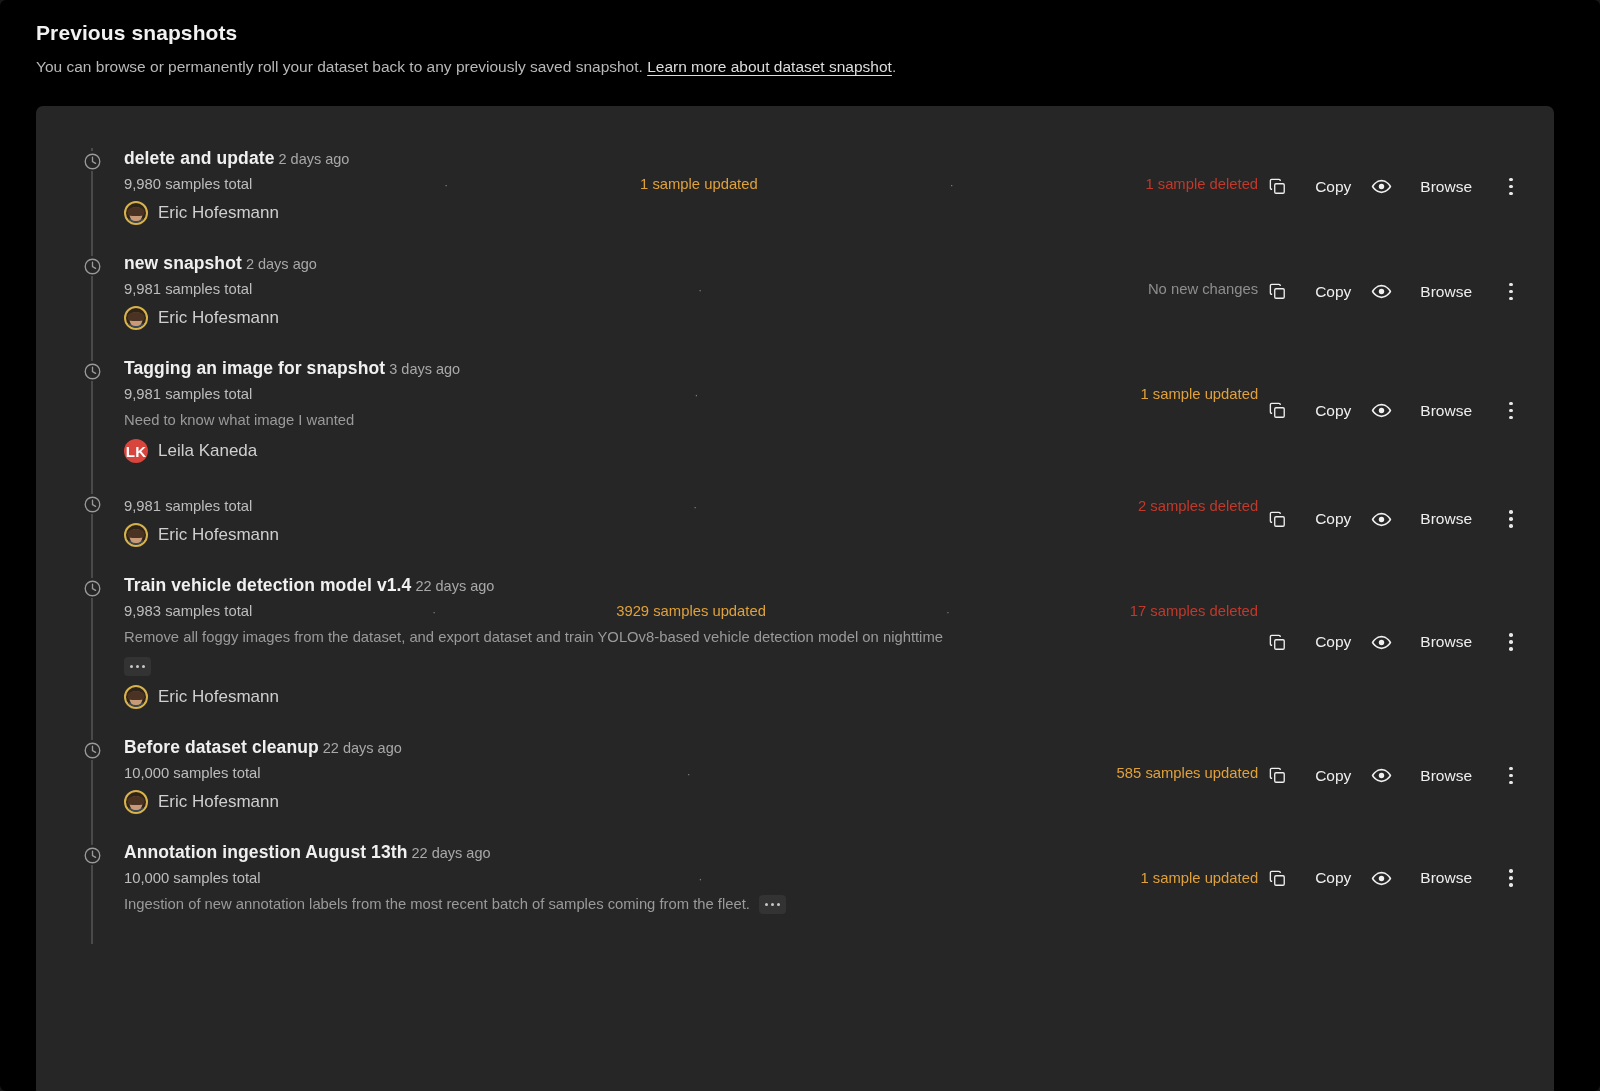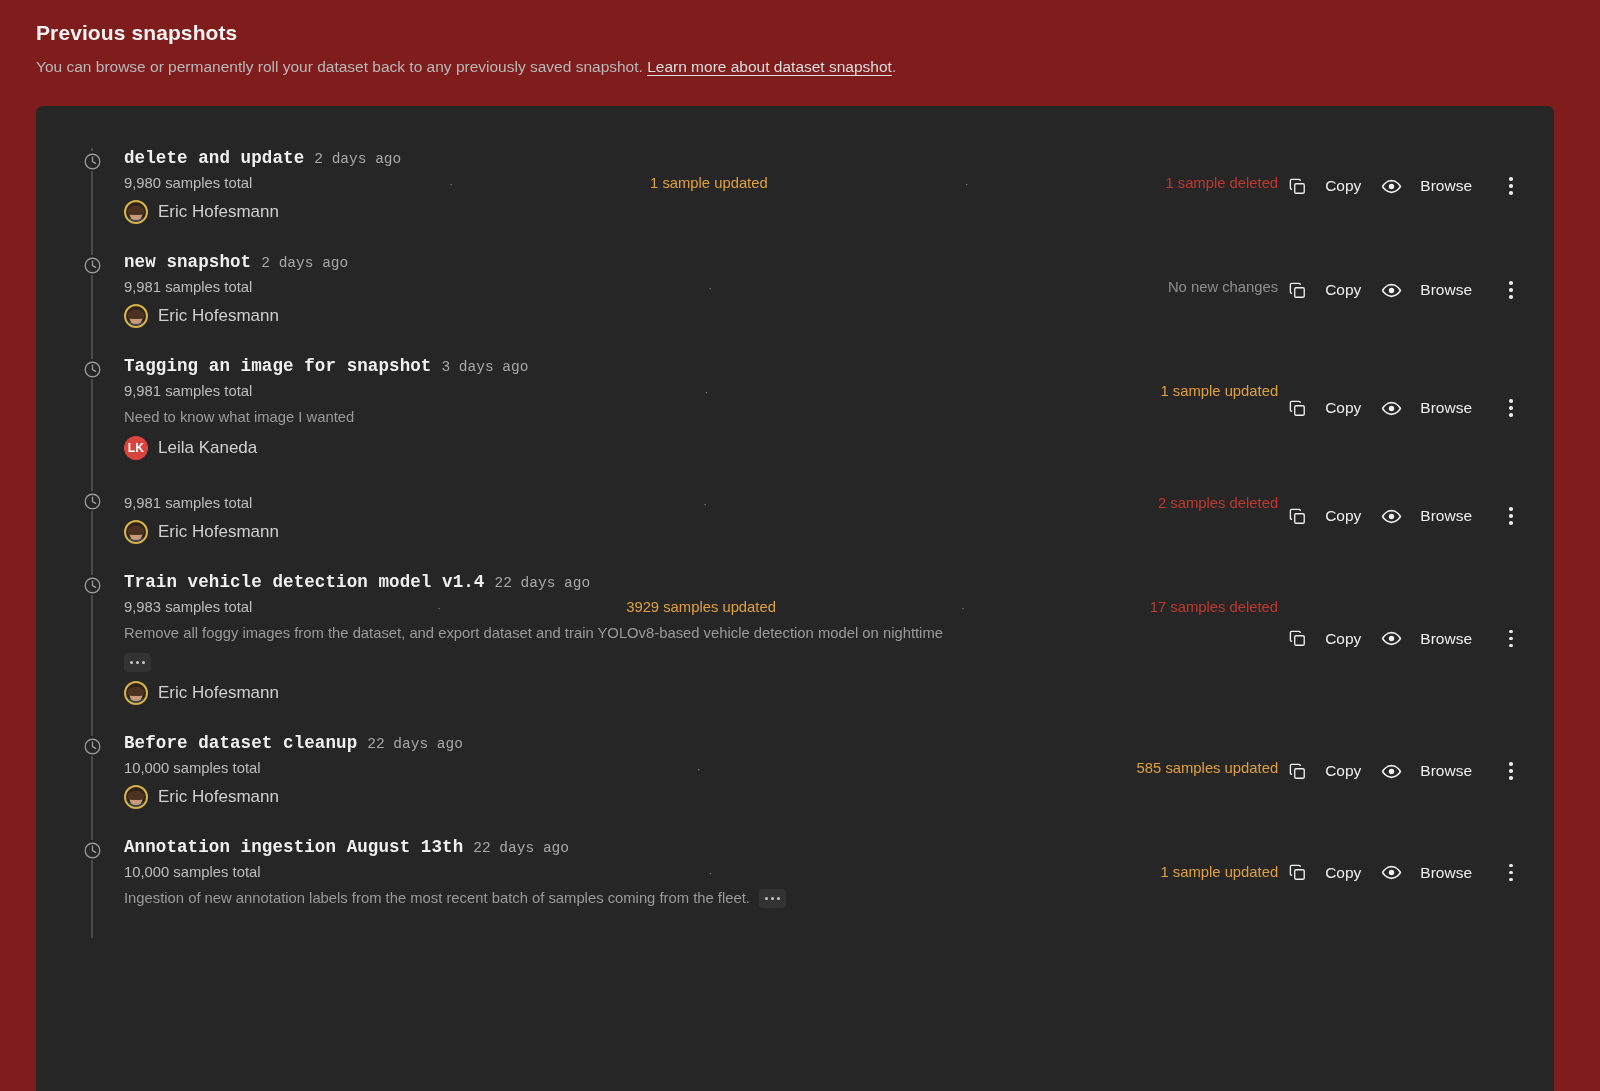"Previous snapshots" #root { background: #7f1d1d -> #000000; border-radius: none -> 6px }
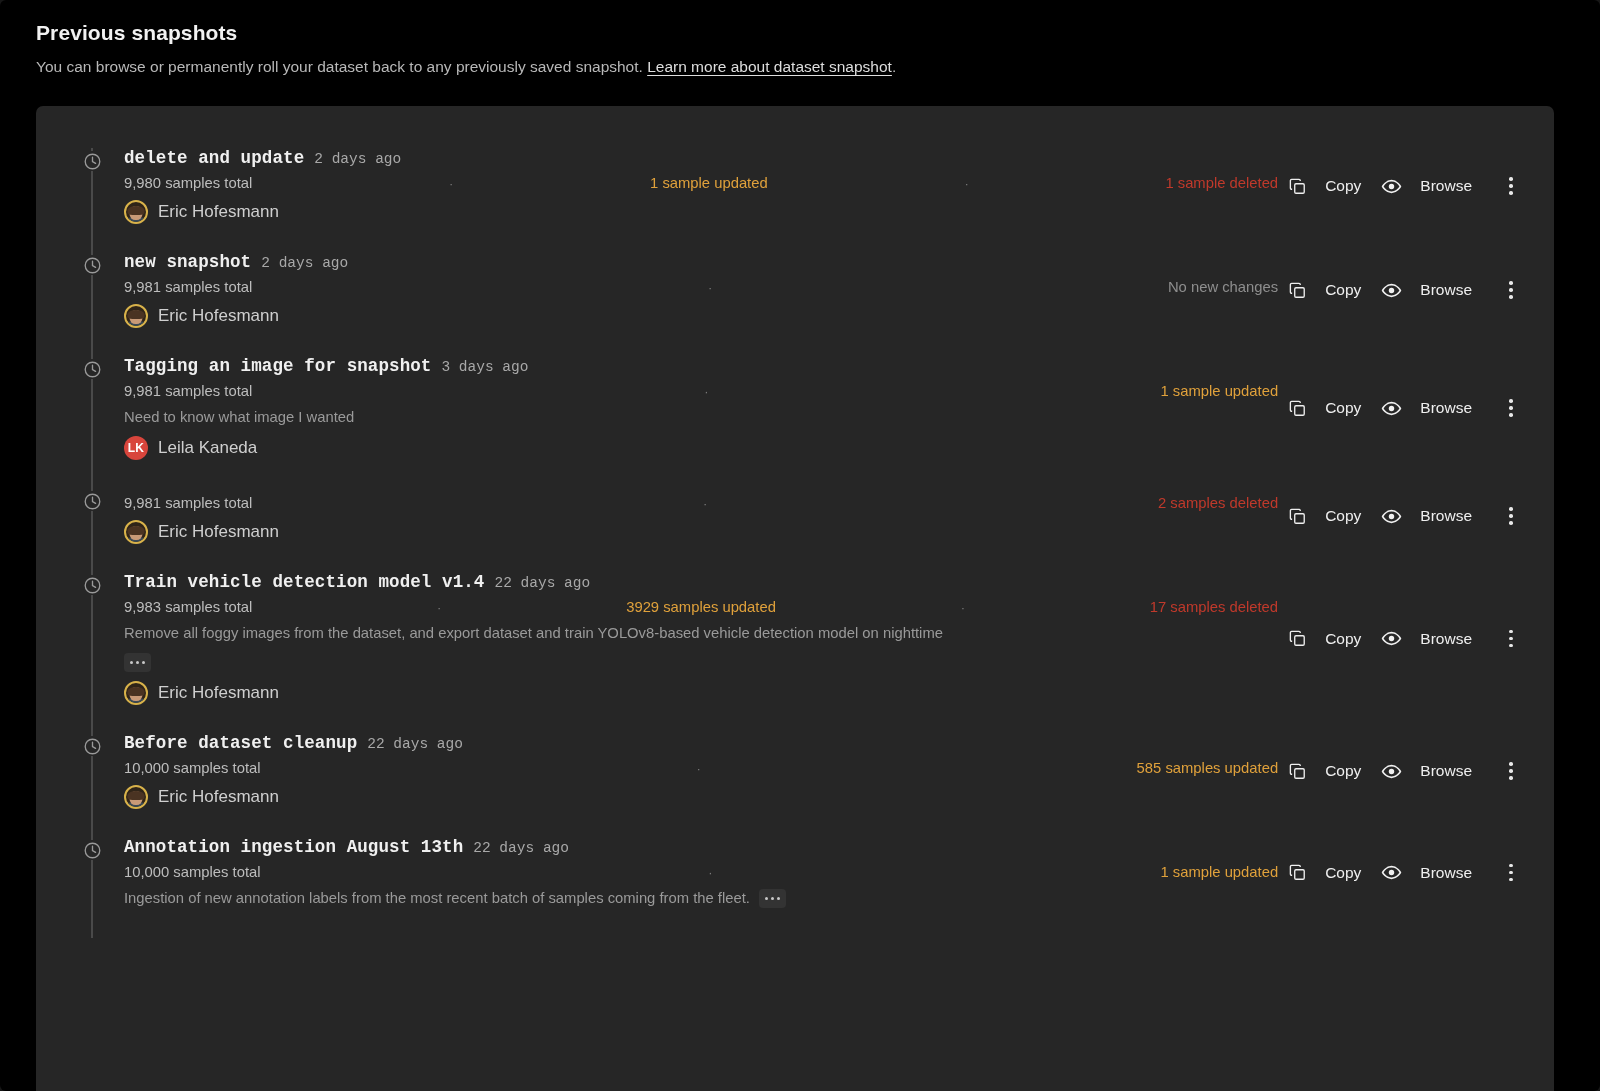"delete and update" .title-line { font-family: Liberation Mono, monospace -> none; gap: 10px -> 4px }
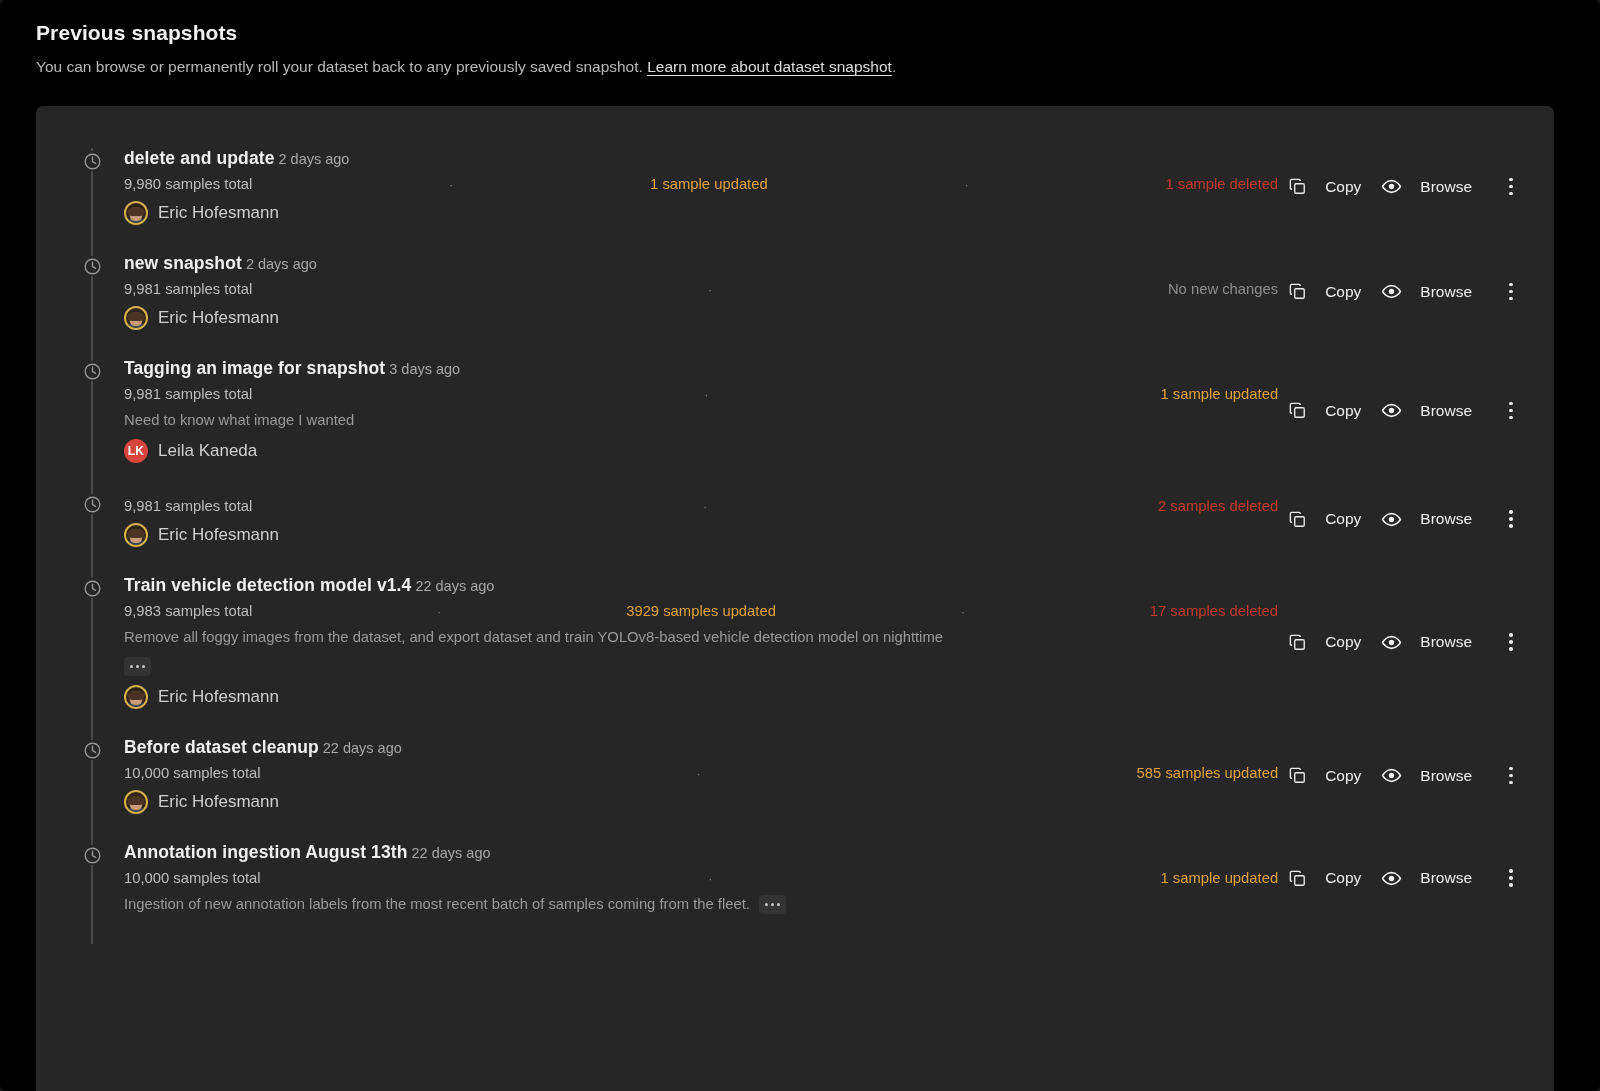"Copy" .act-btn { gap: 18px -> 28px }
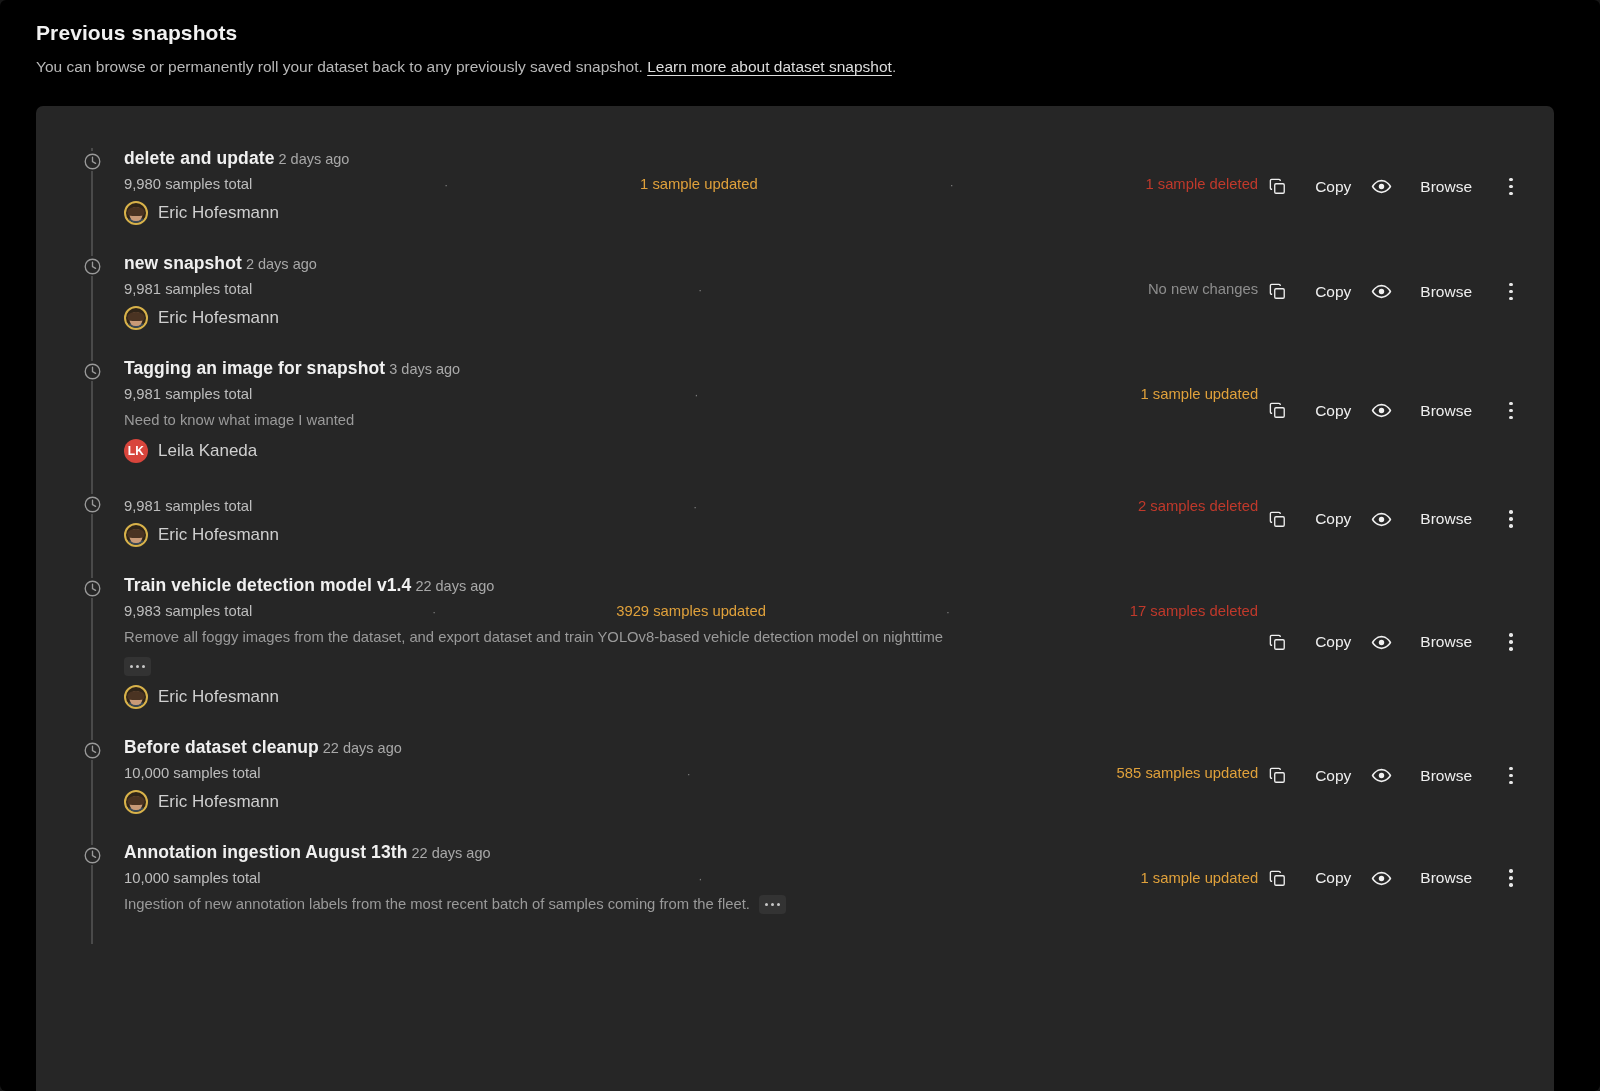"LK" .avatar { font-size: 12px -> 15px }
